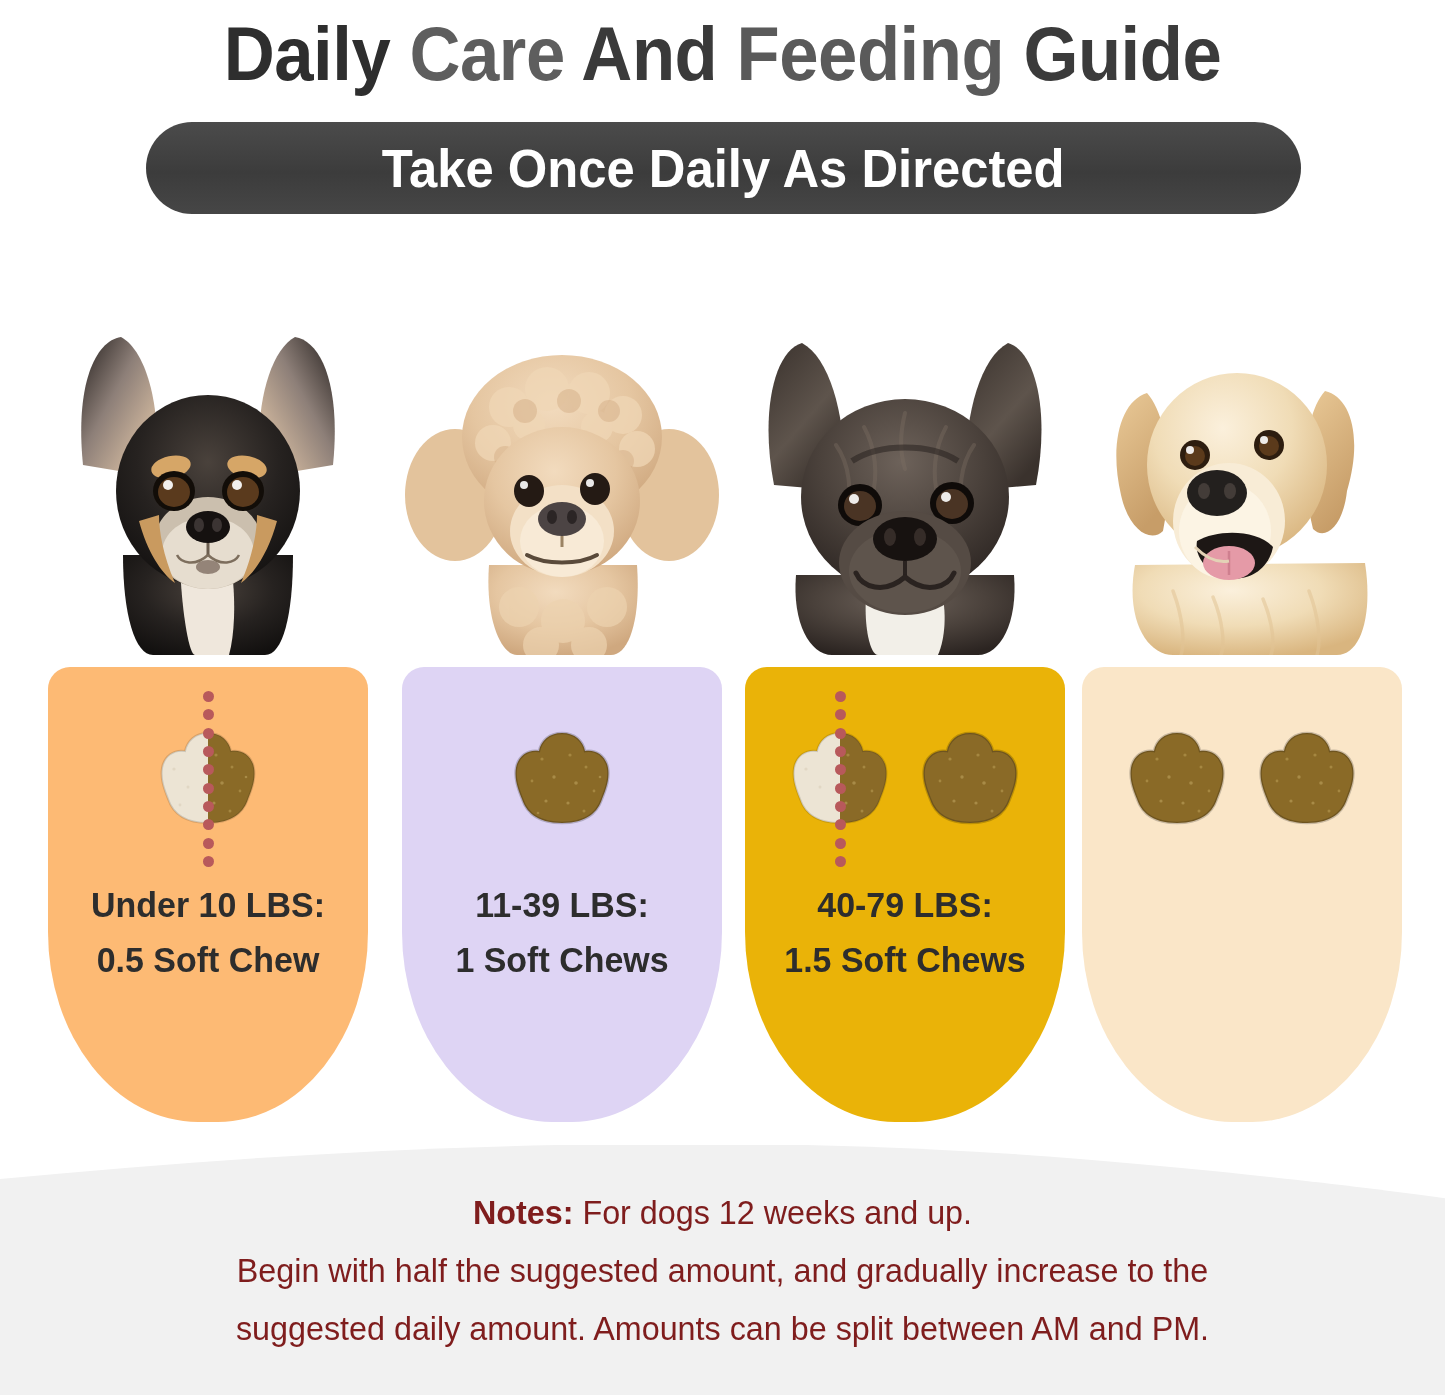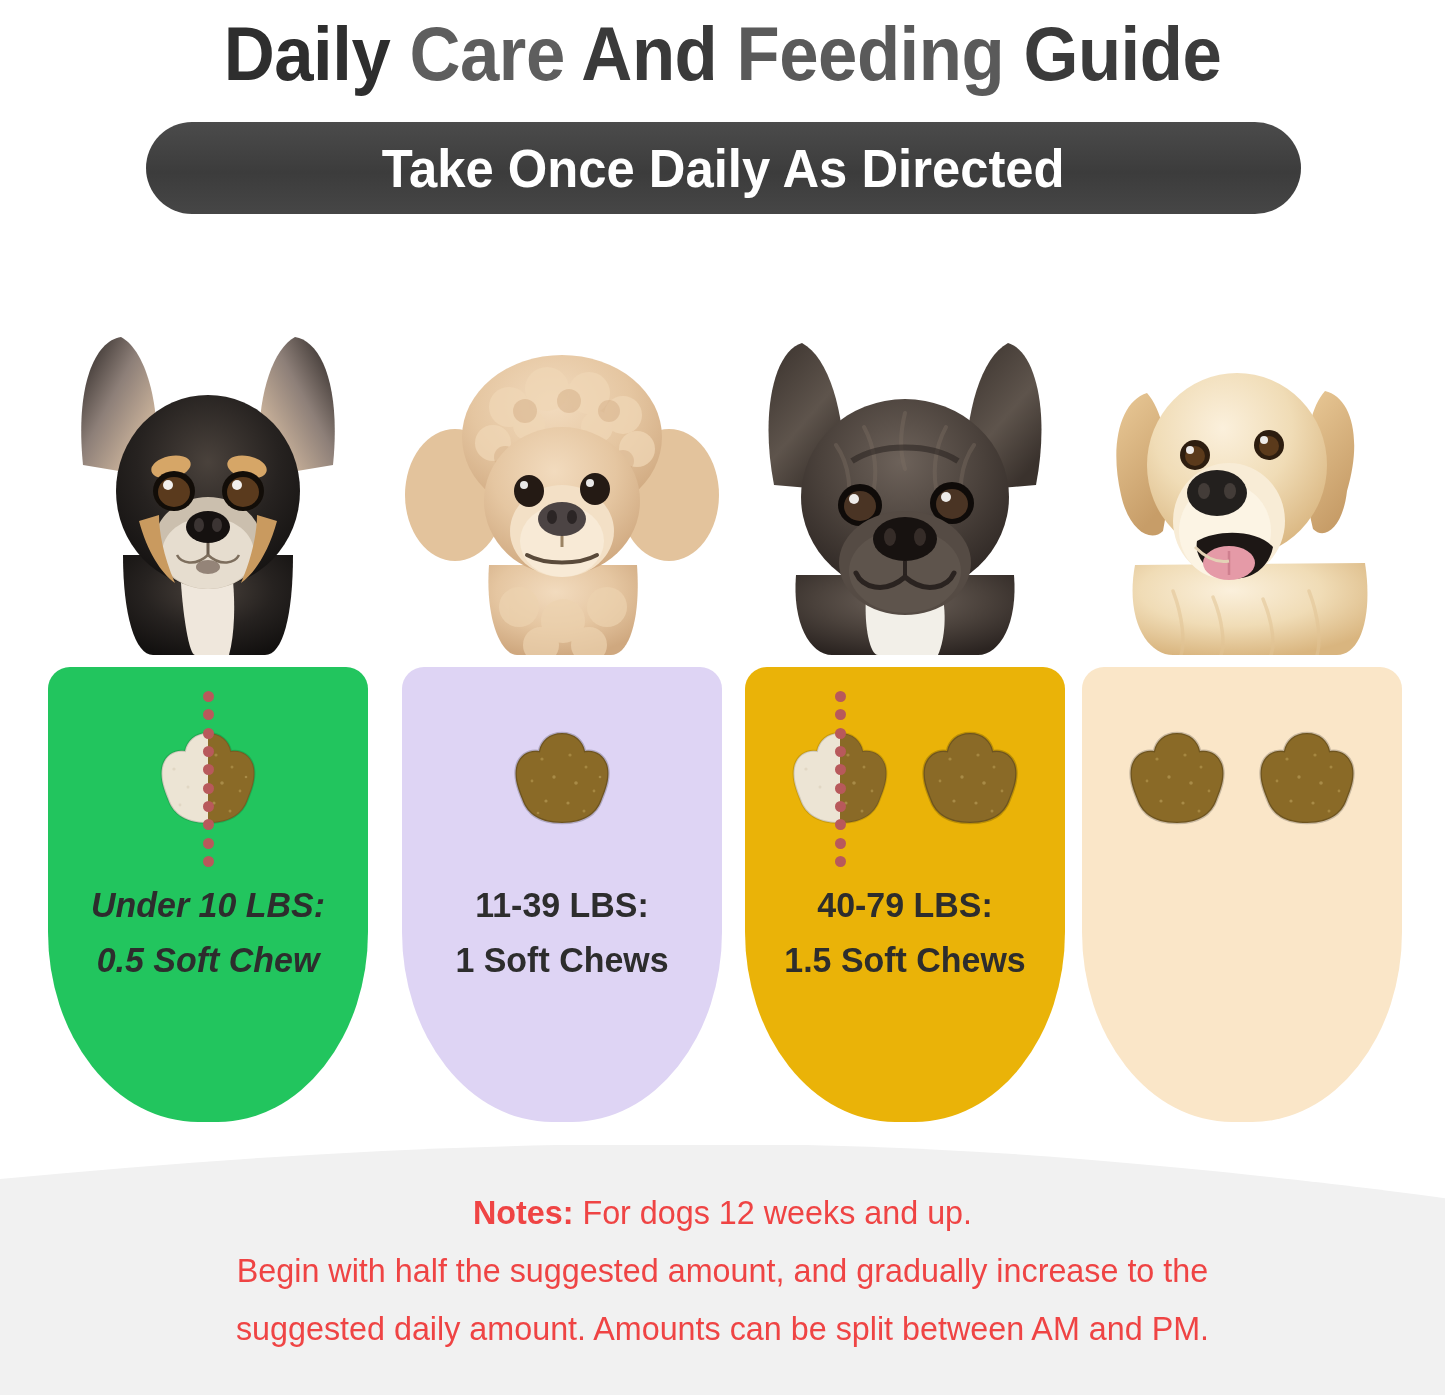"Under 10 LBS:" div.panel { background: #22c55e -> #fdba74; font-style: italic -> none }
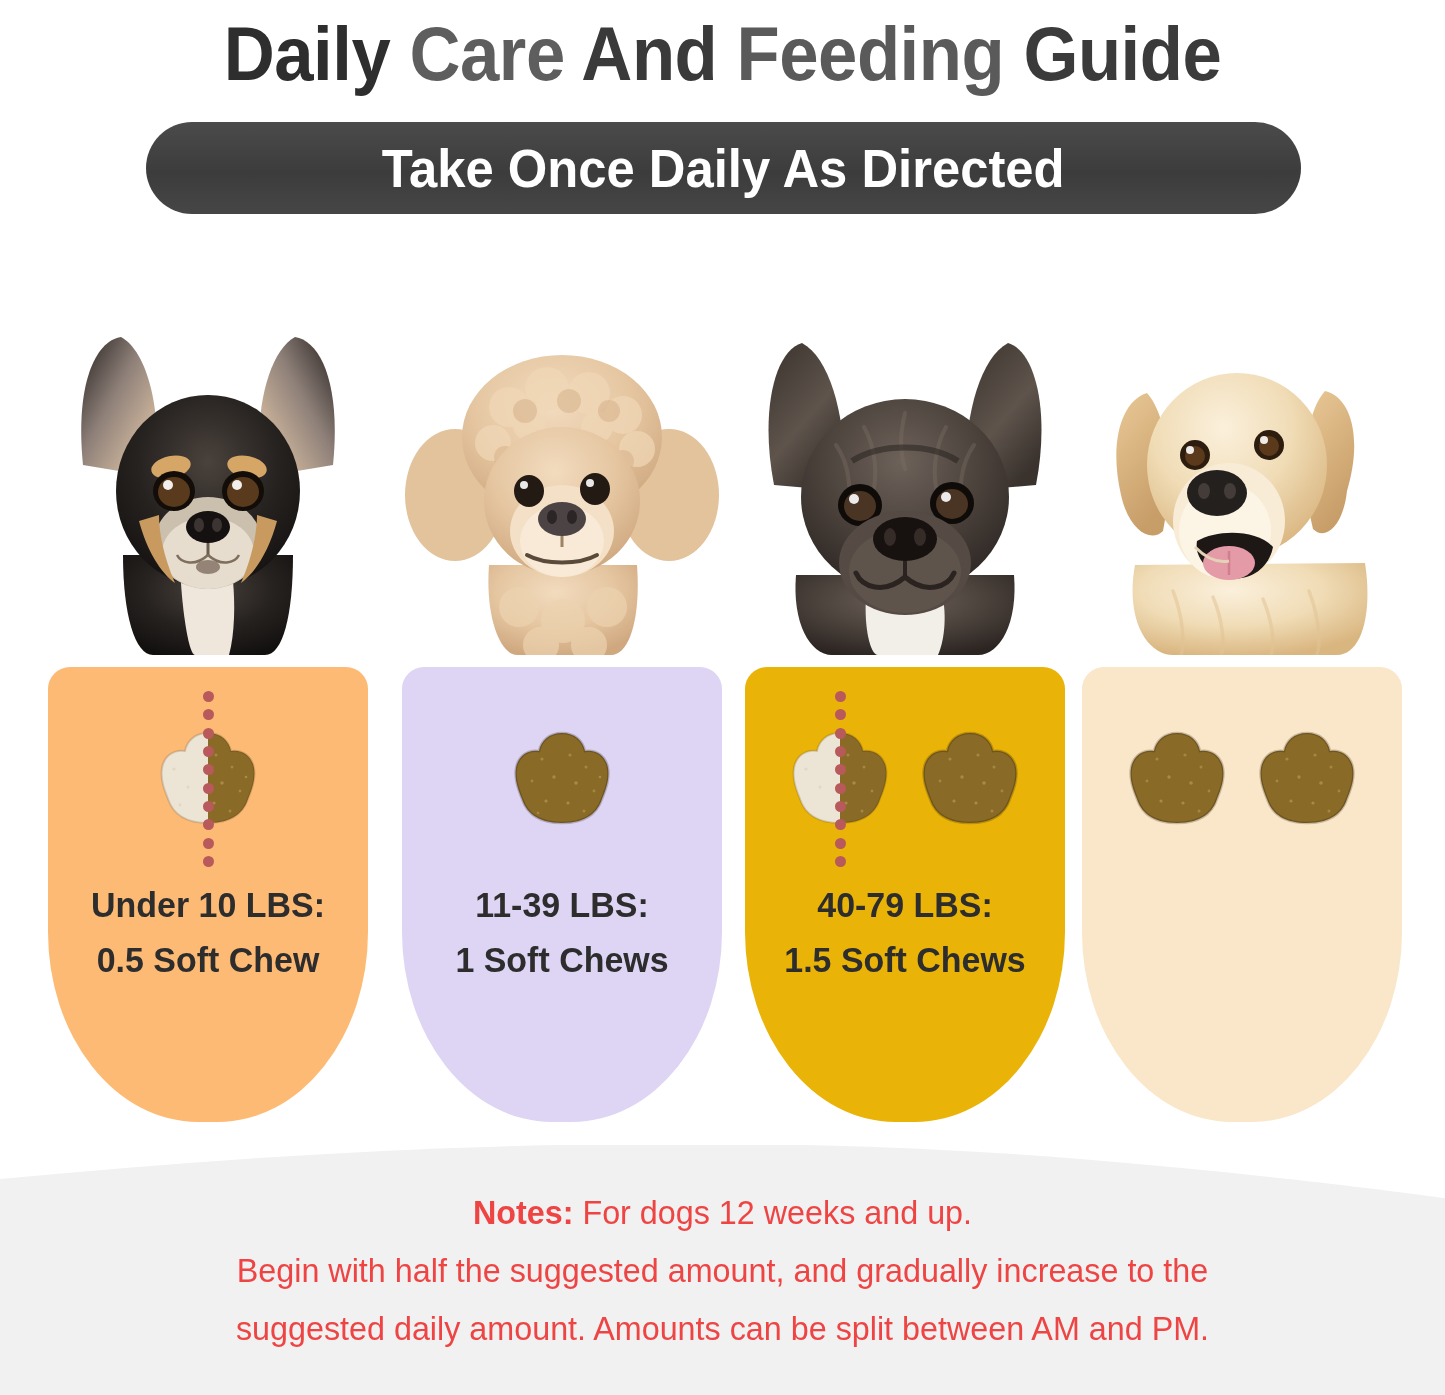"Notes: For dogs 12 weeks" .notes { color: #ef4444 -> #7f1d1d }
